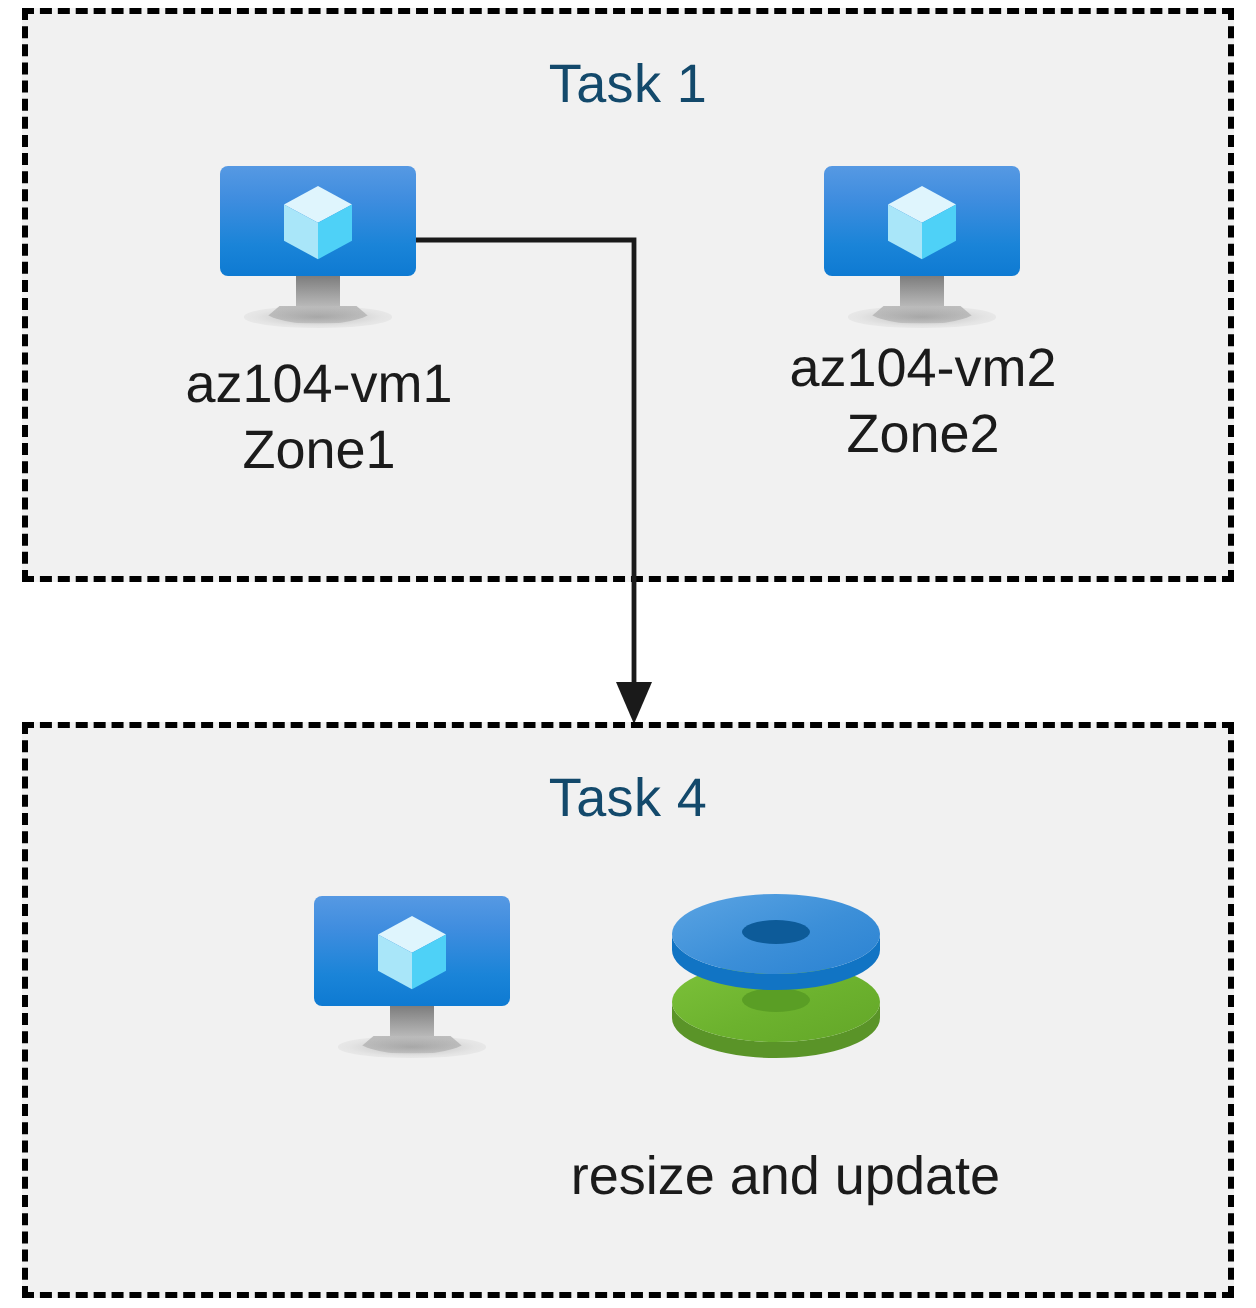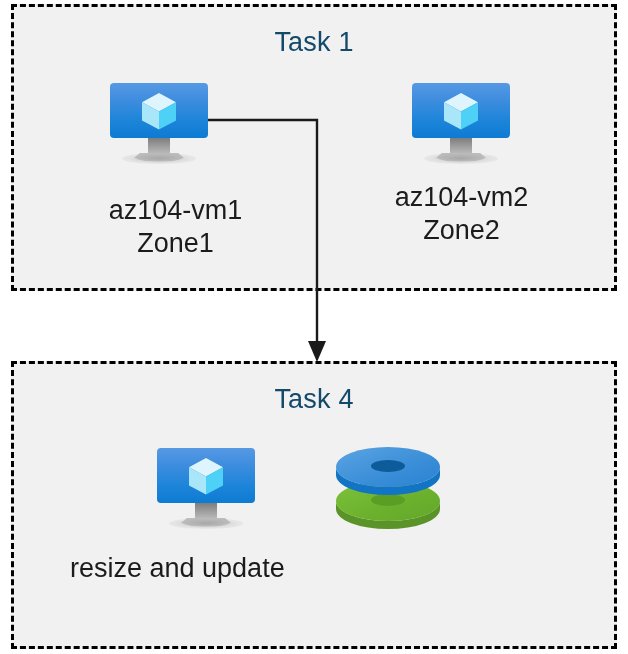"az104-vm1" #vm1-label { left: 54px -> 38px; margin-top: 18px -> none }
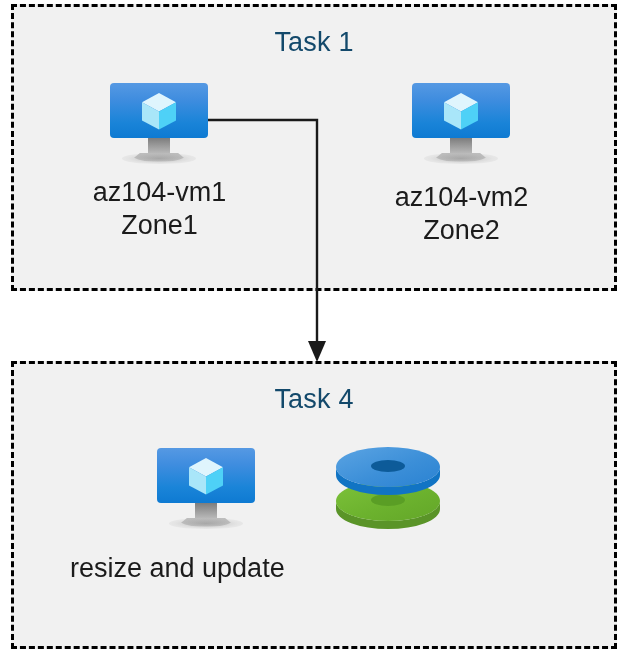"az104-vm2" #vm2-label { top: 181px -> 168px }
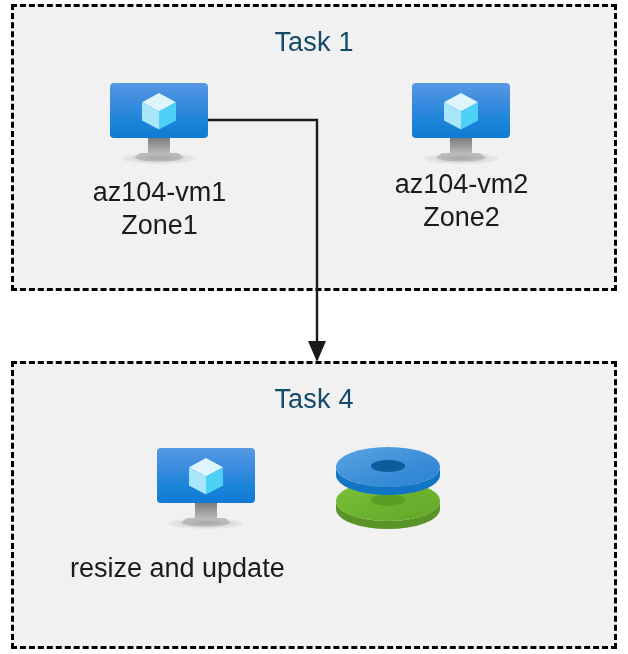"resize and update" #resize-label { text-align: left -> right; top: 552px -> 572px }
